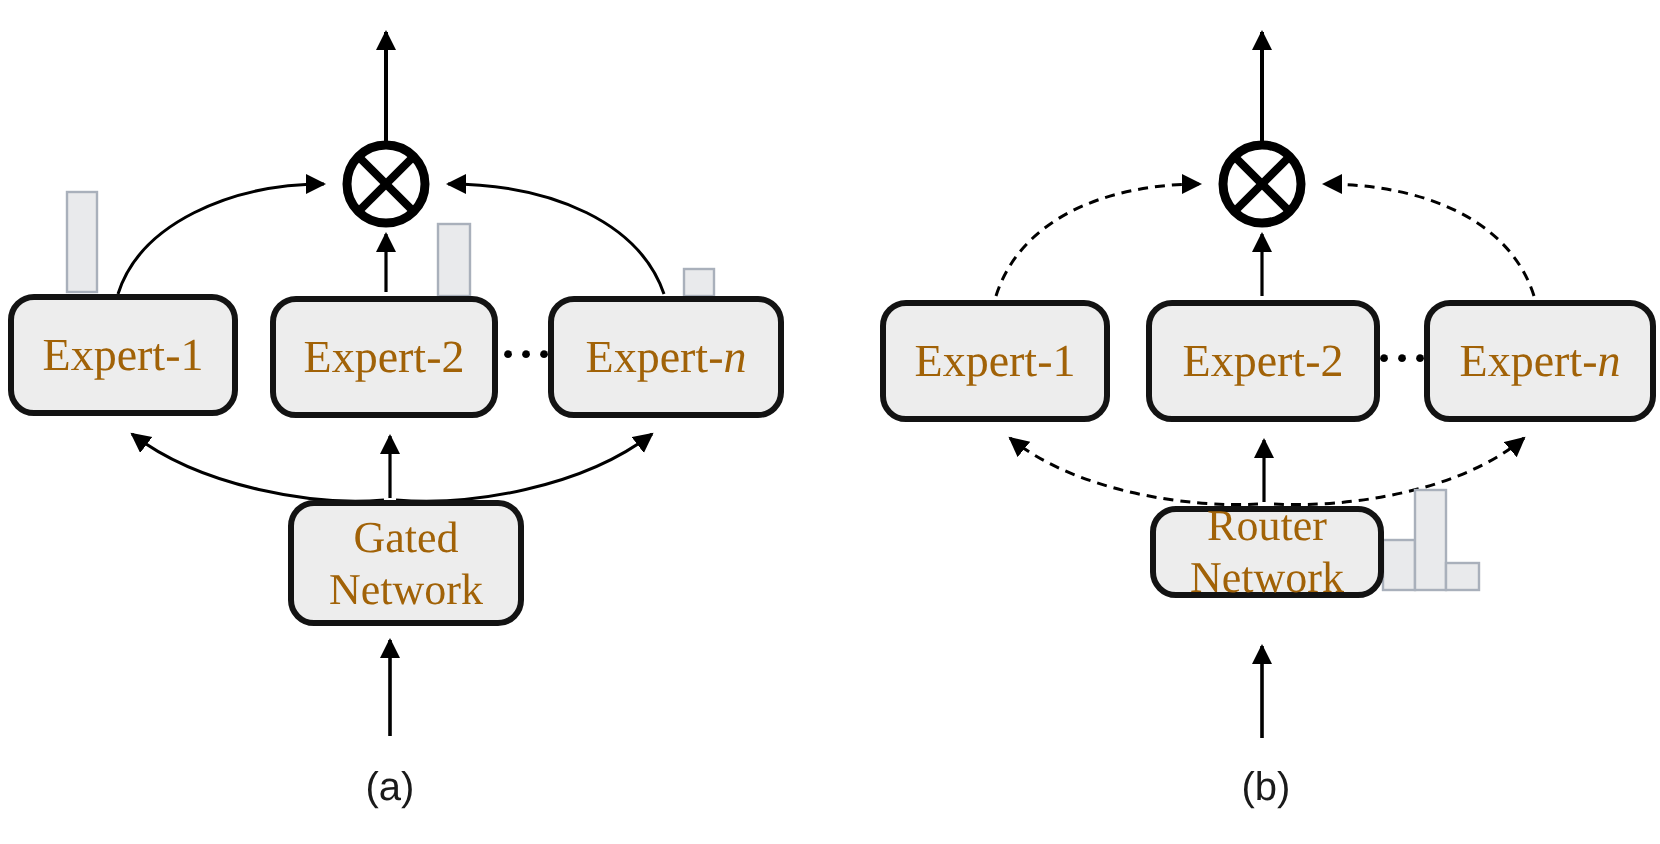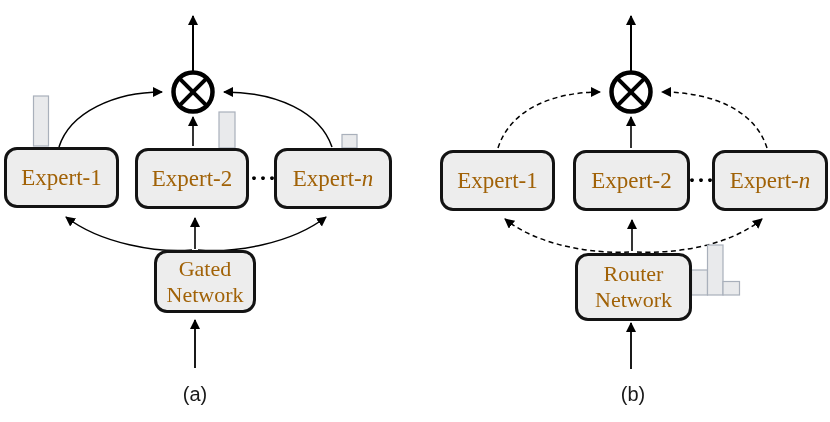"Gated" div.node { left: 154px -> 144px; width: 102px -> 118px }
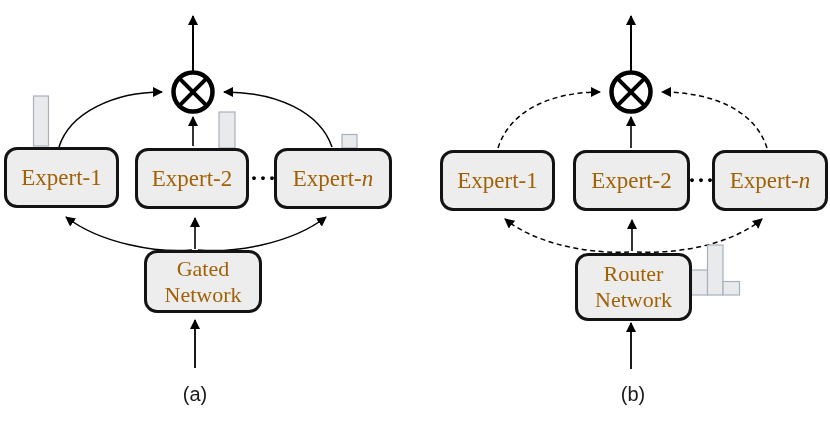"Router" div.node { height: 68px -> 46px }
